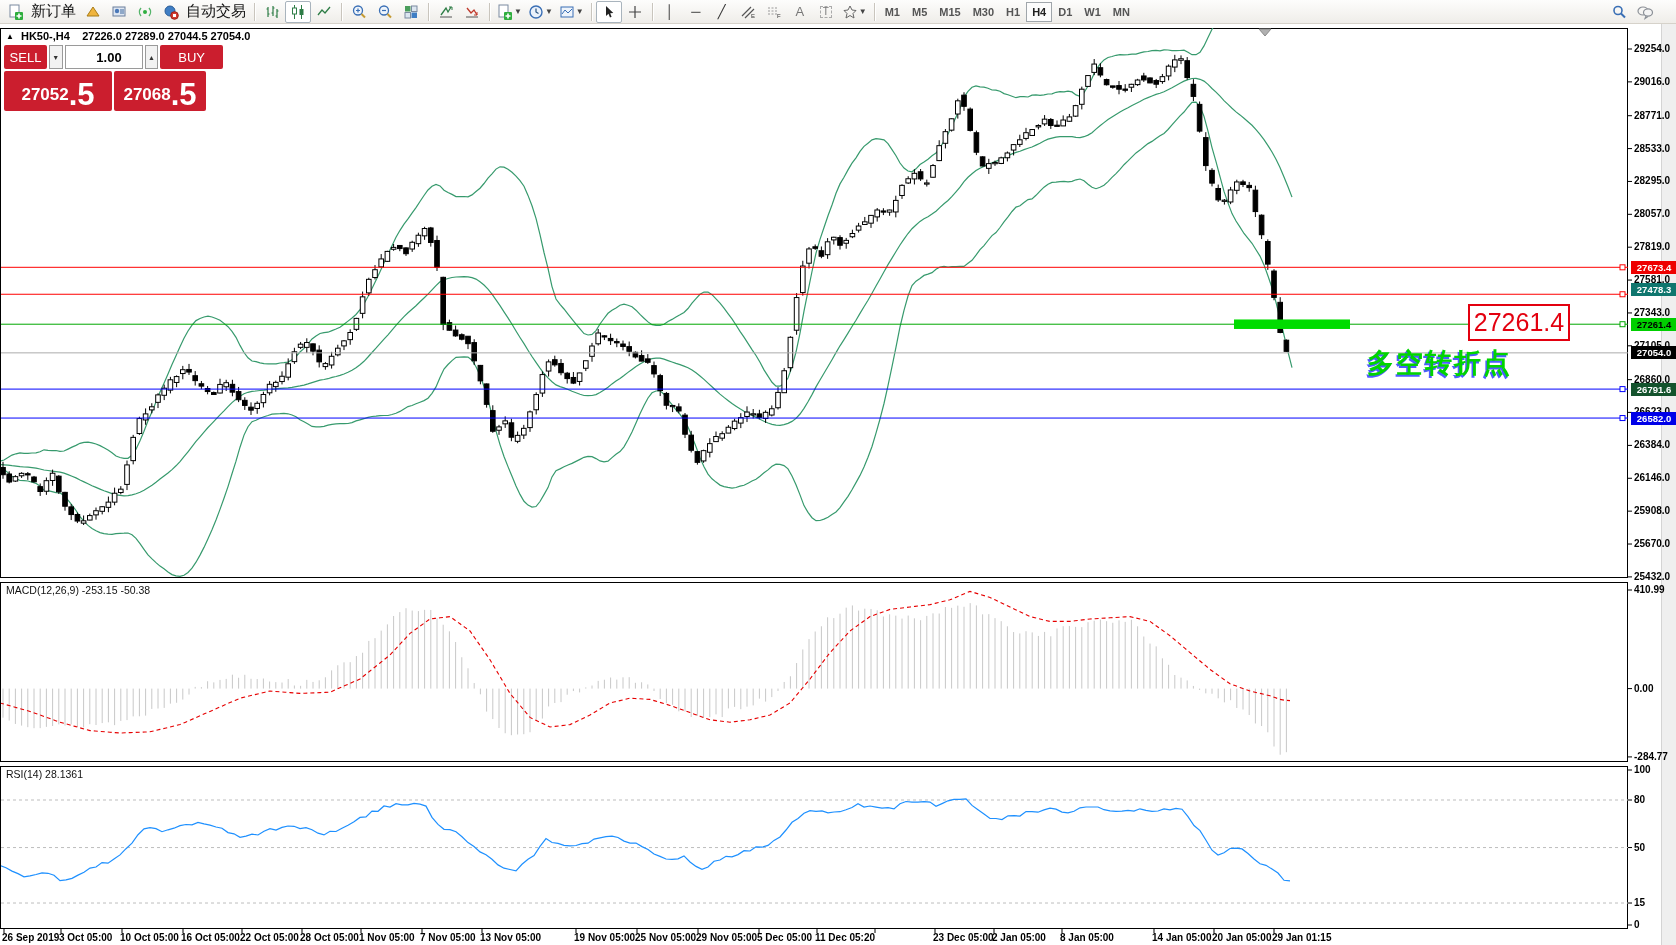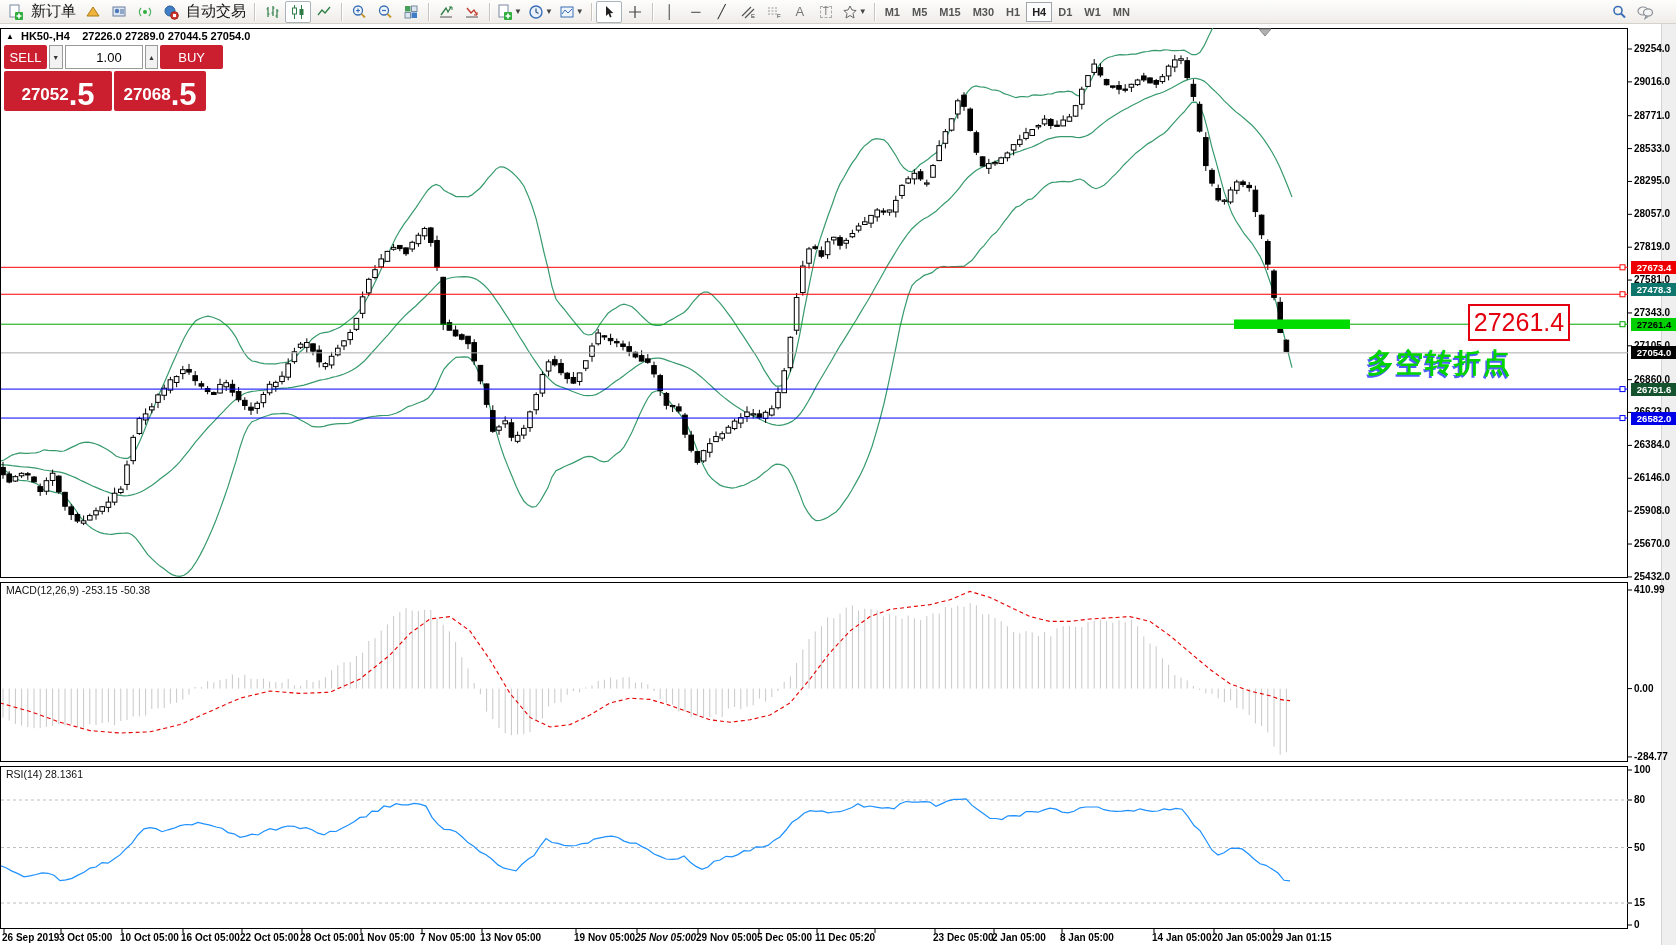"1.00" .tp-vol { font-weight: 400 -> 700 }
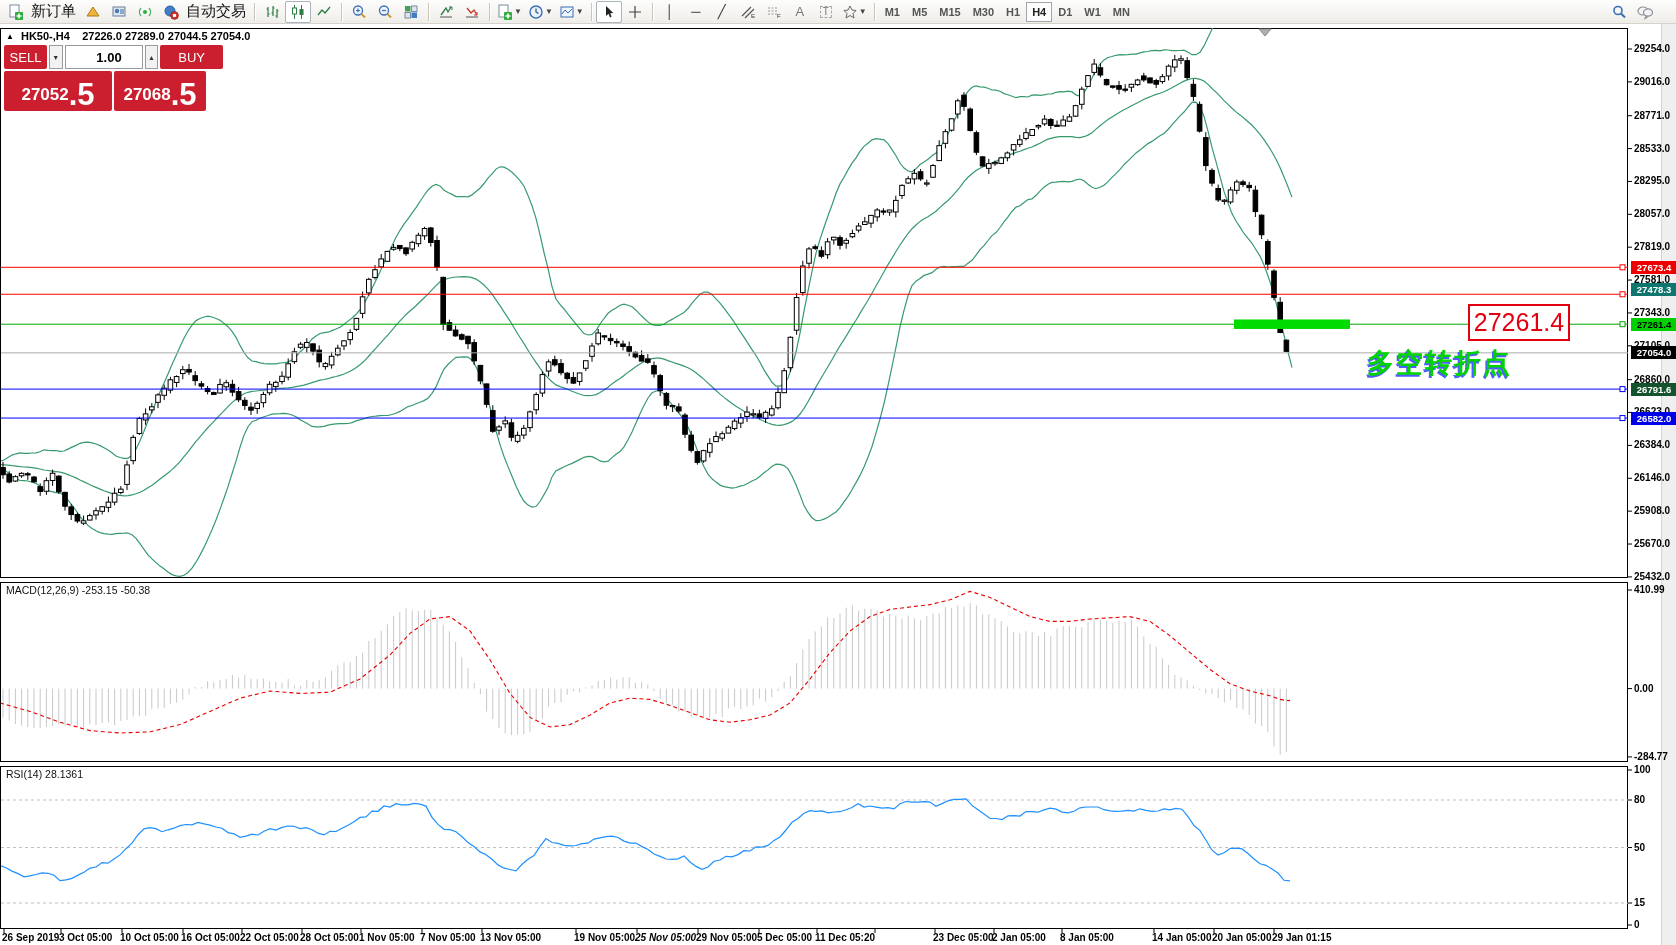"25 Nov 05:00" div.t-label { font-style: italic -> none }
